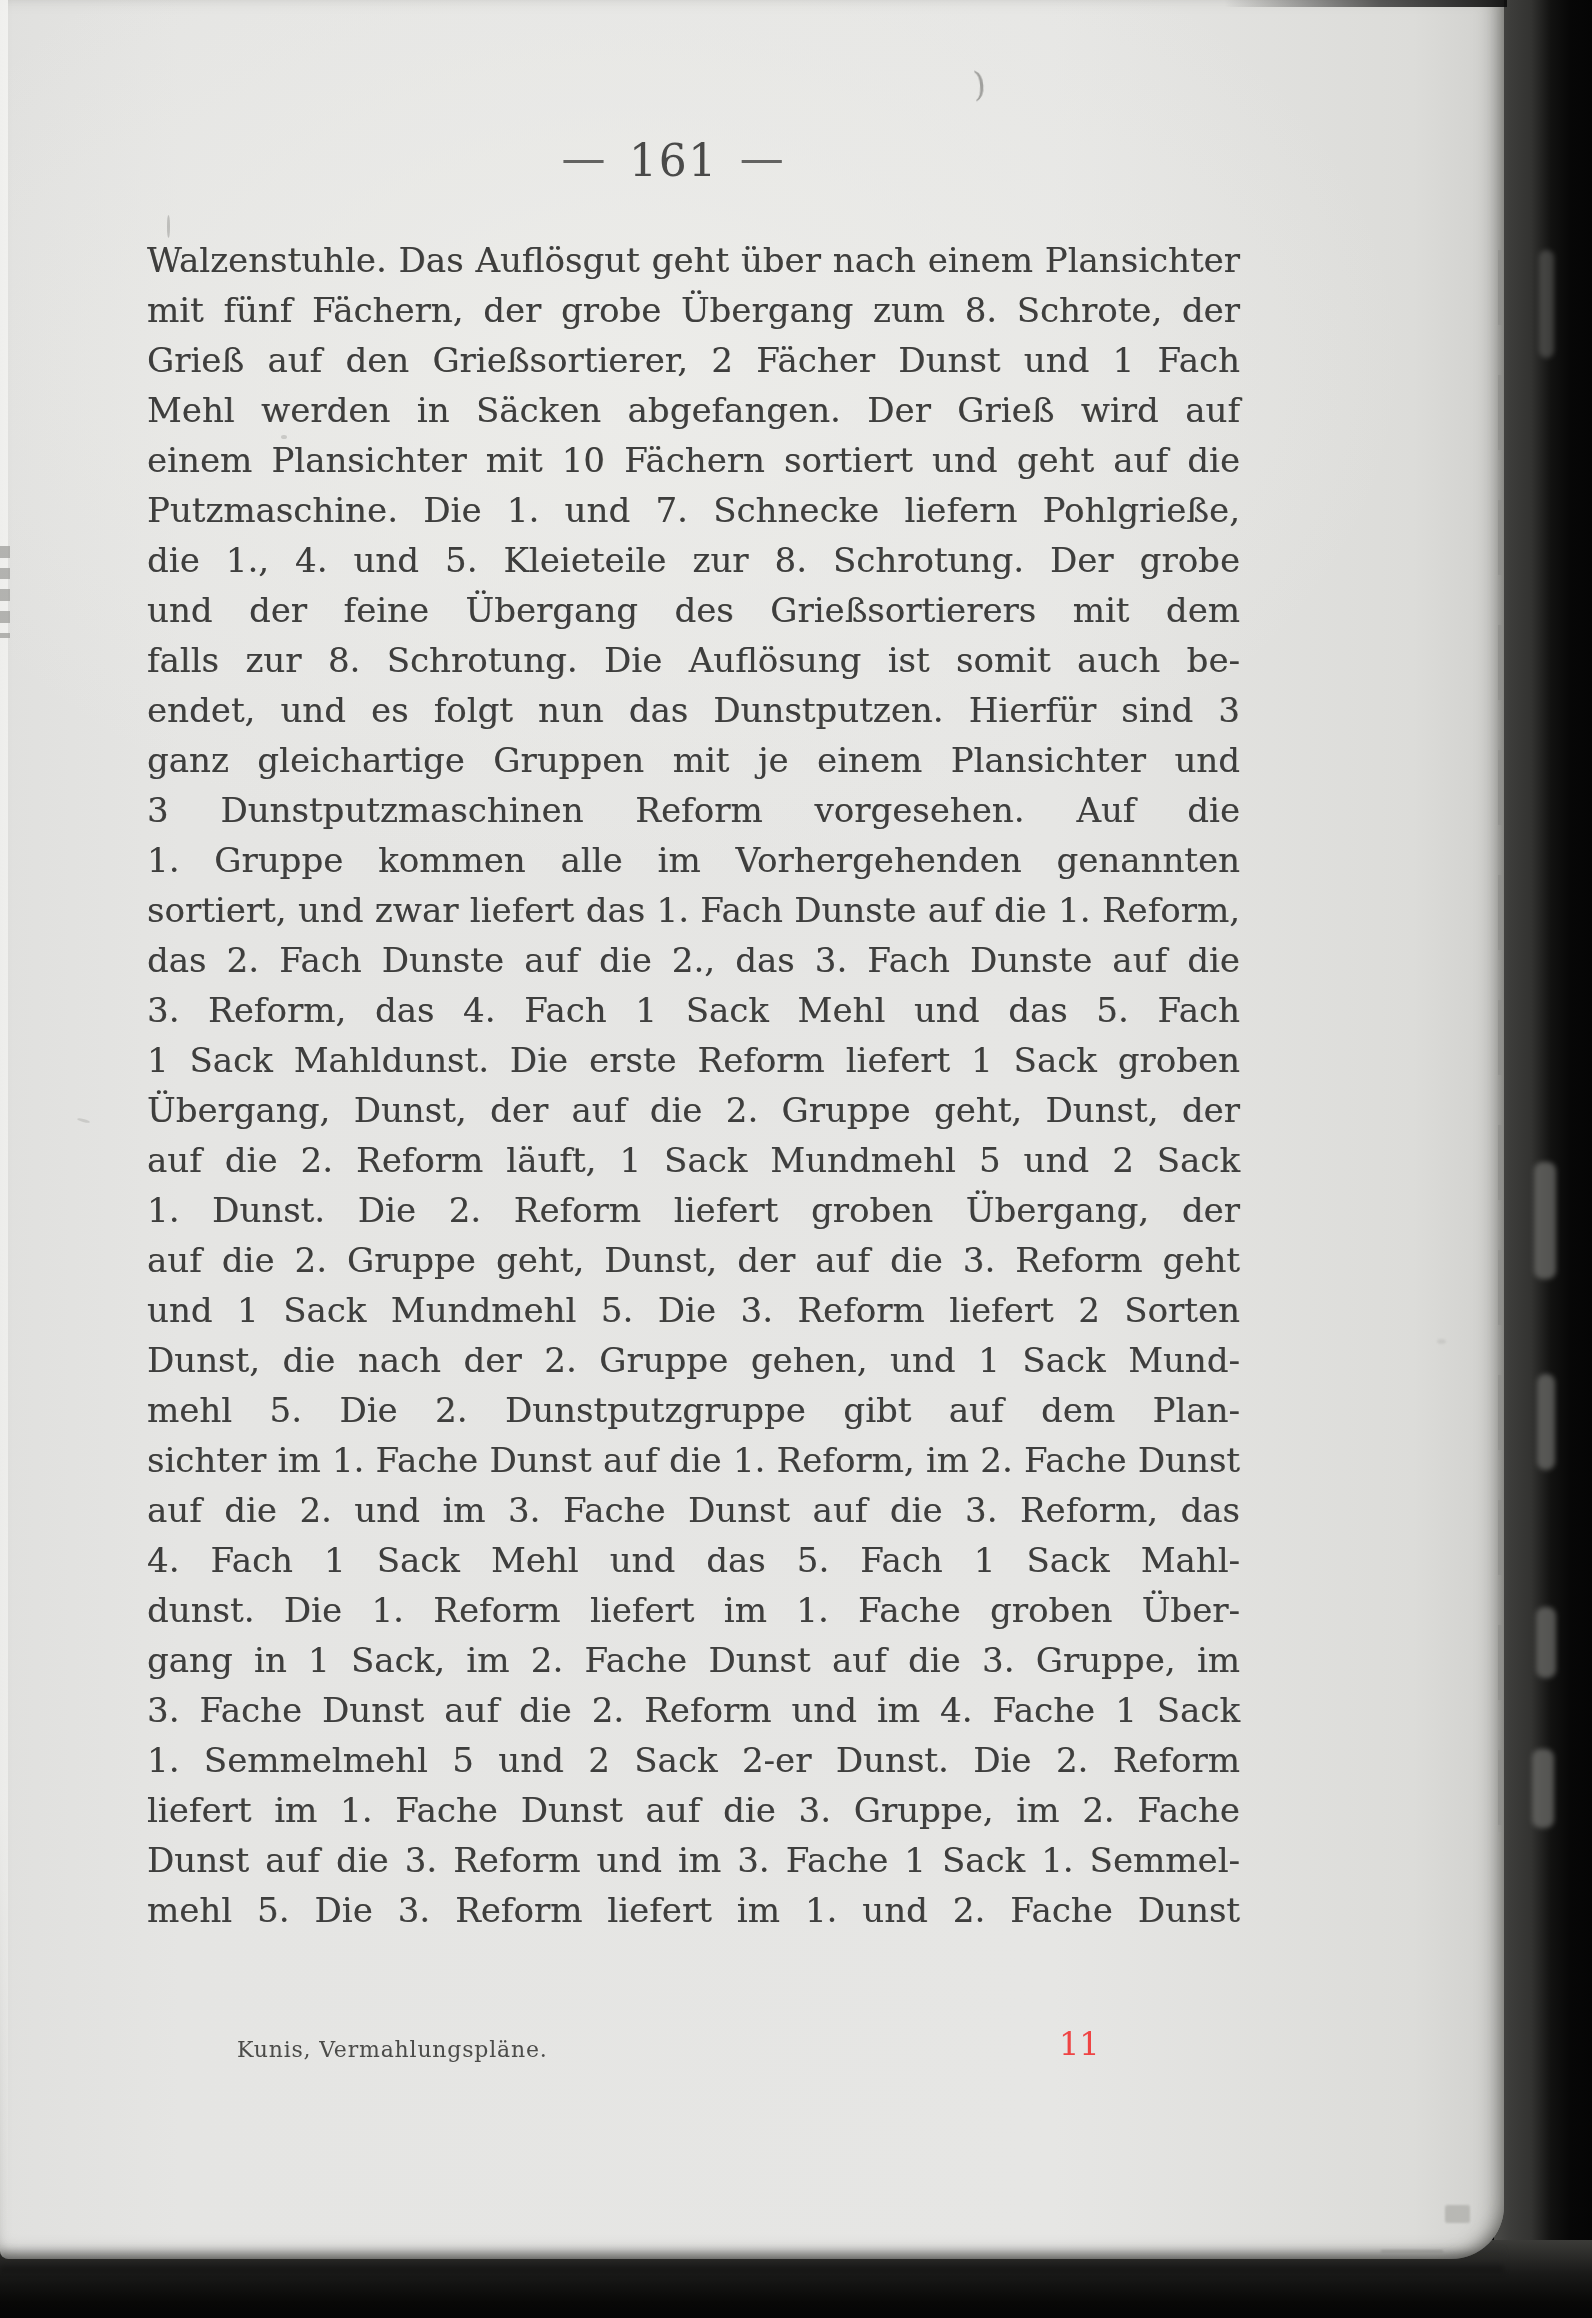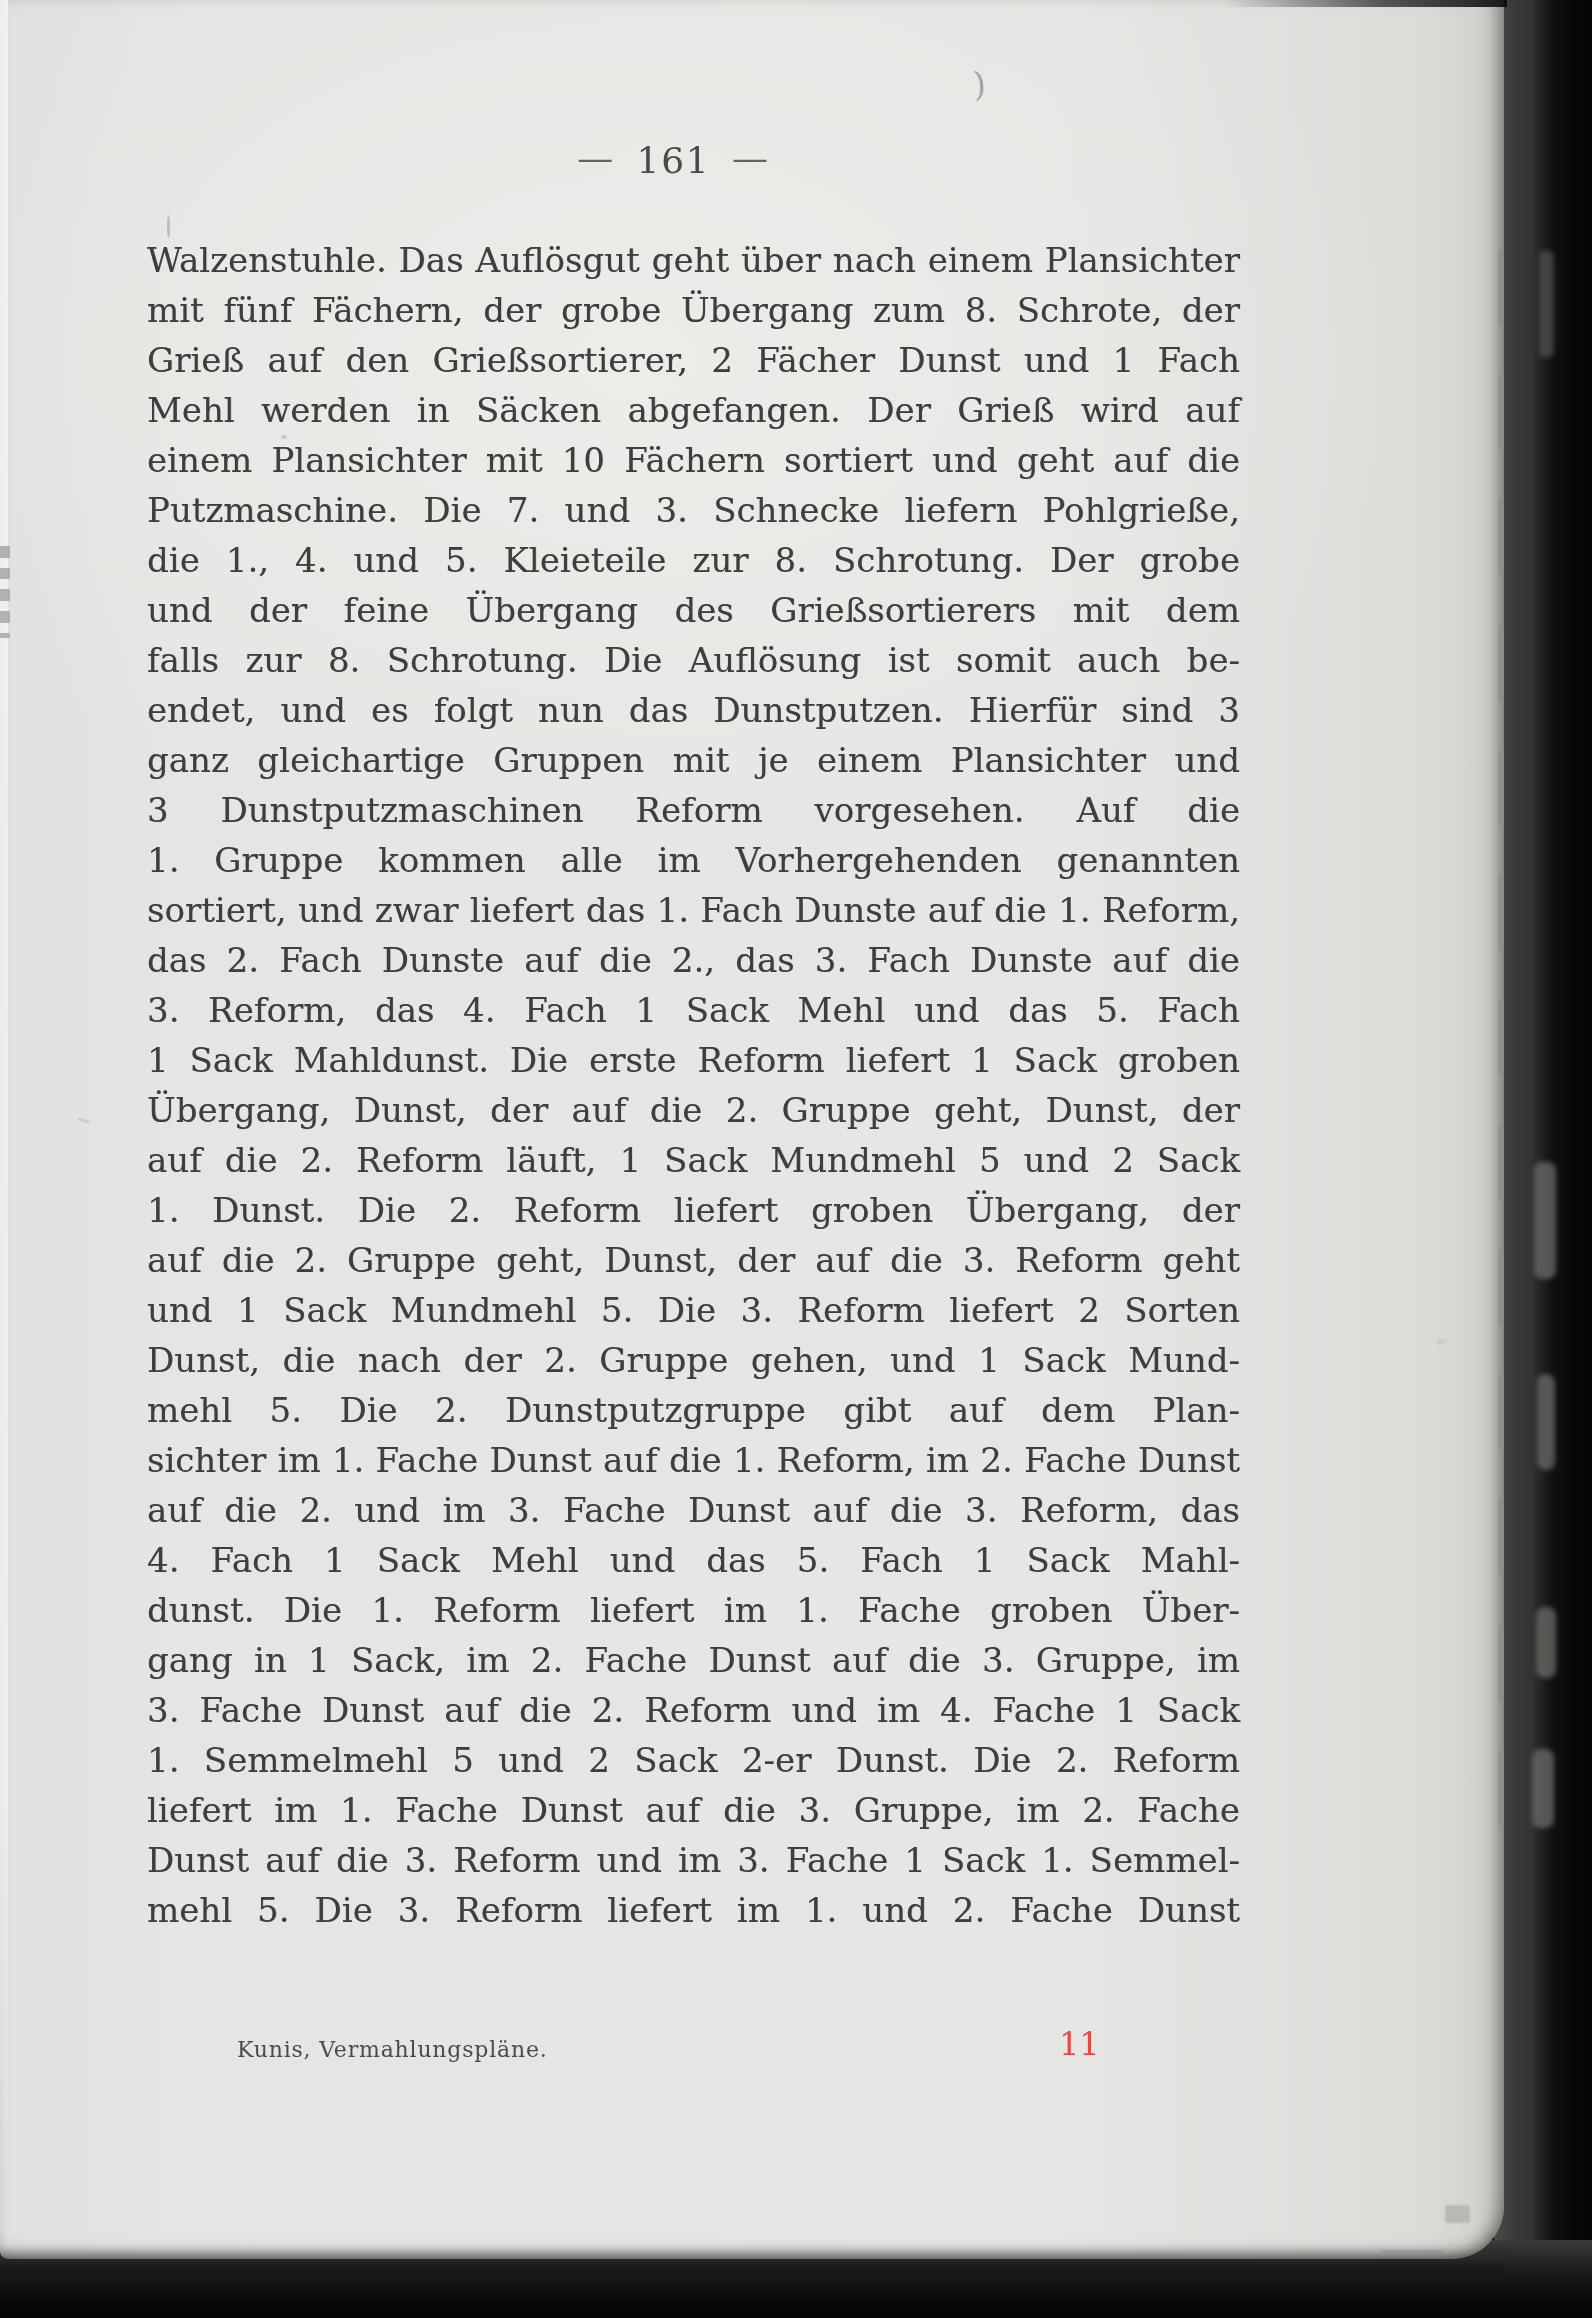"— 161 —" .header { font-size: 36px -> 44px }
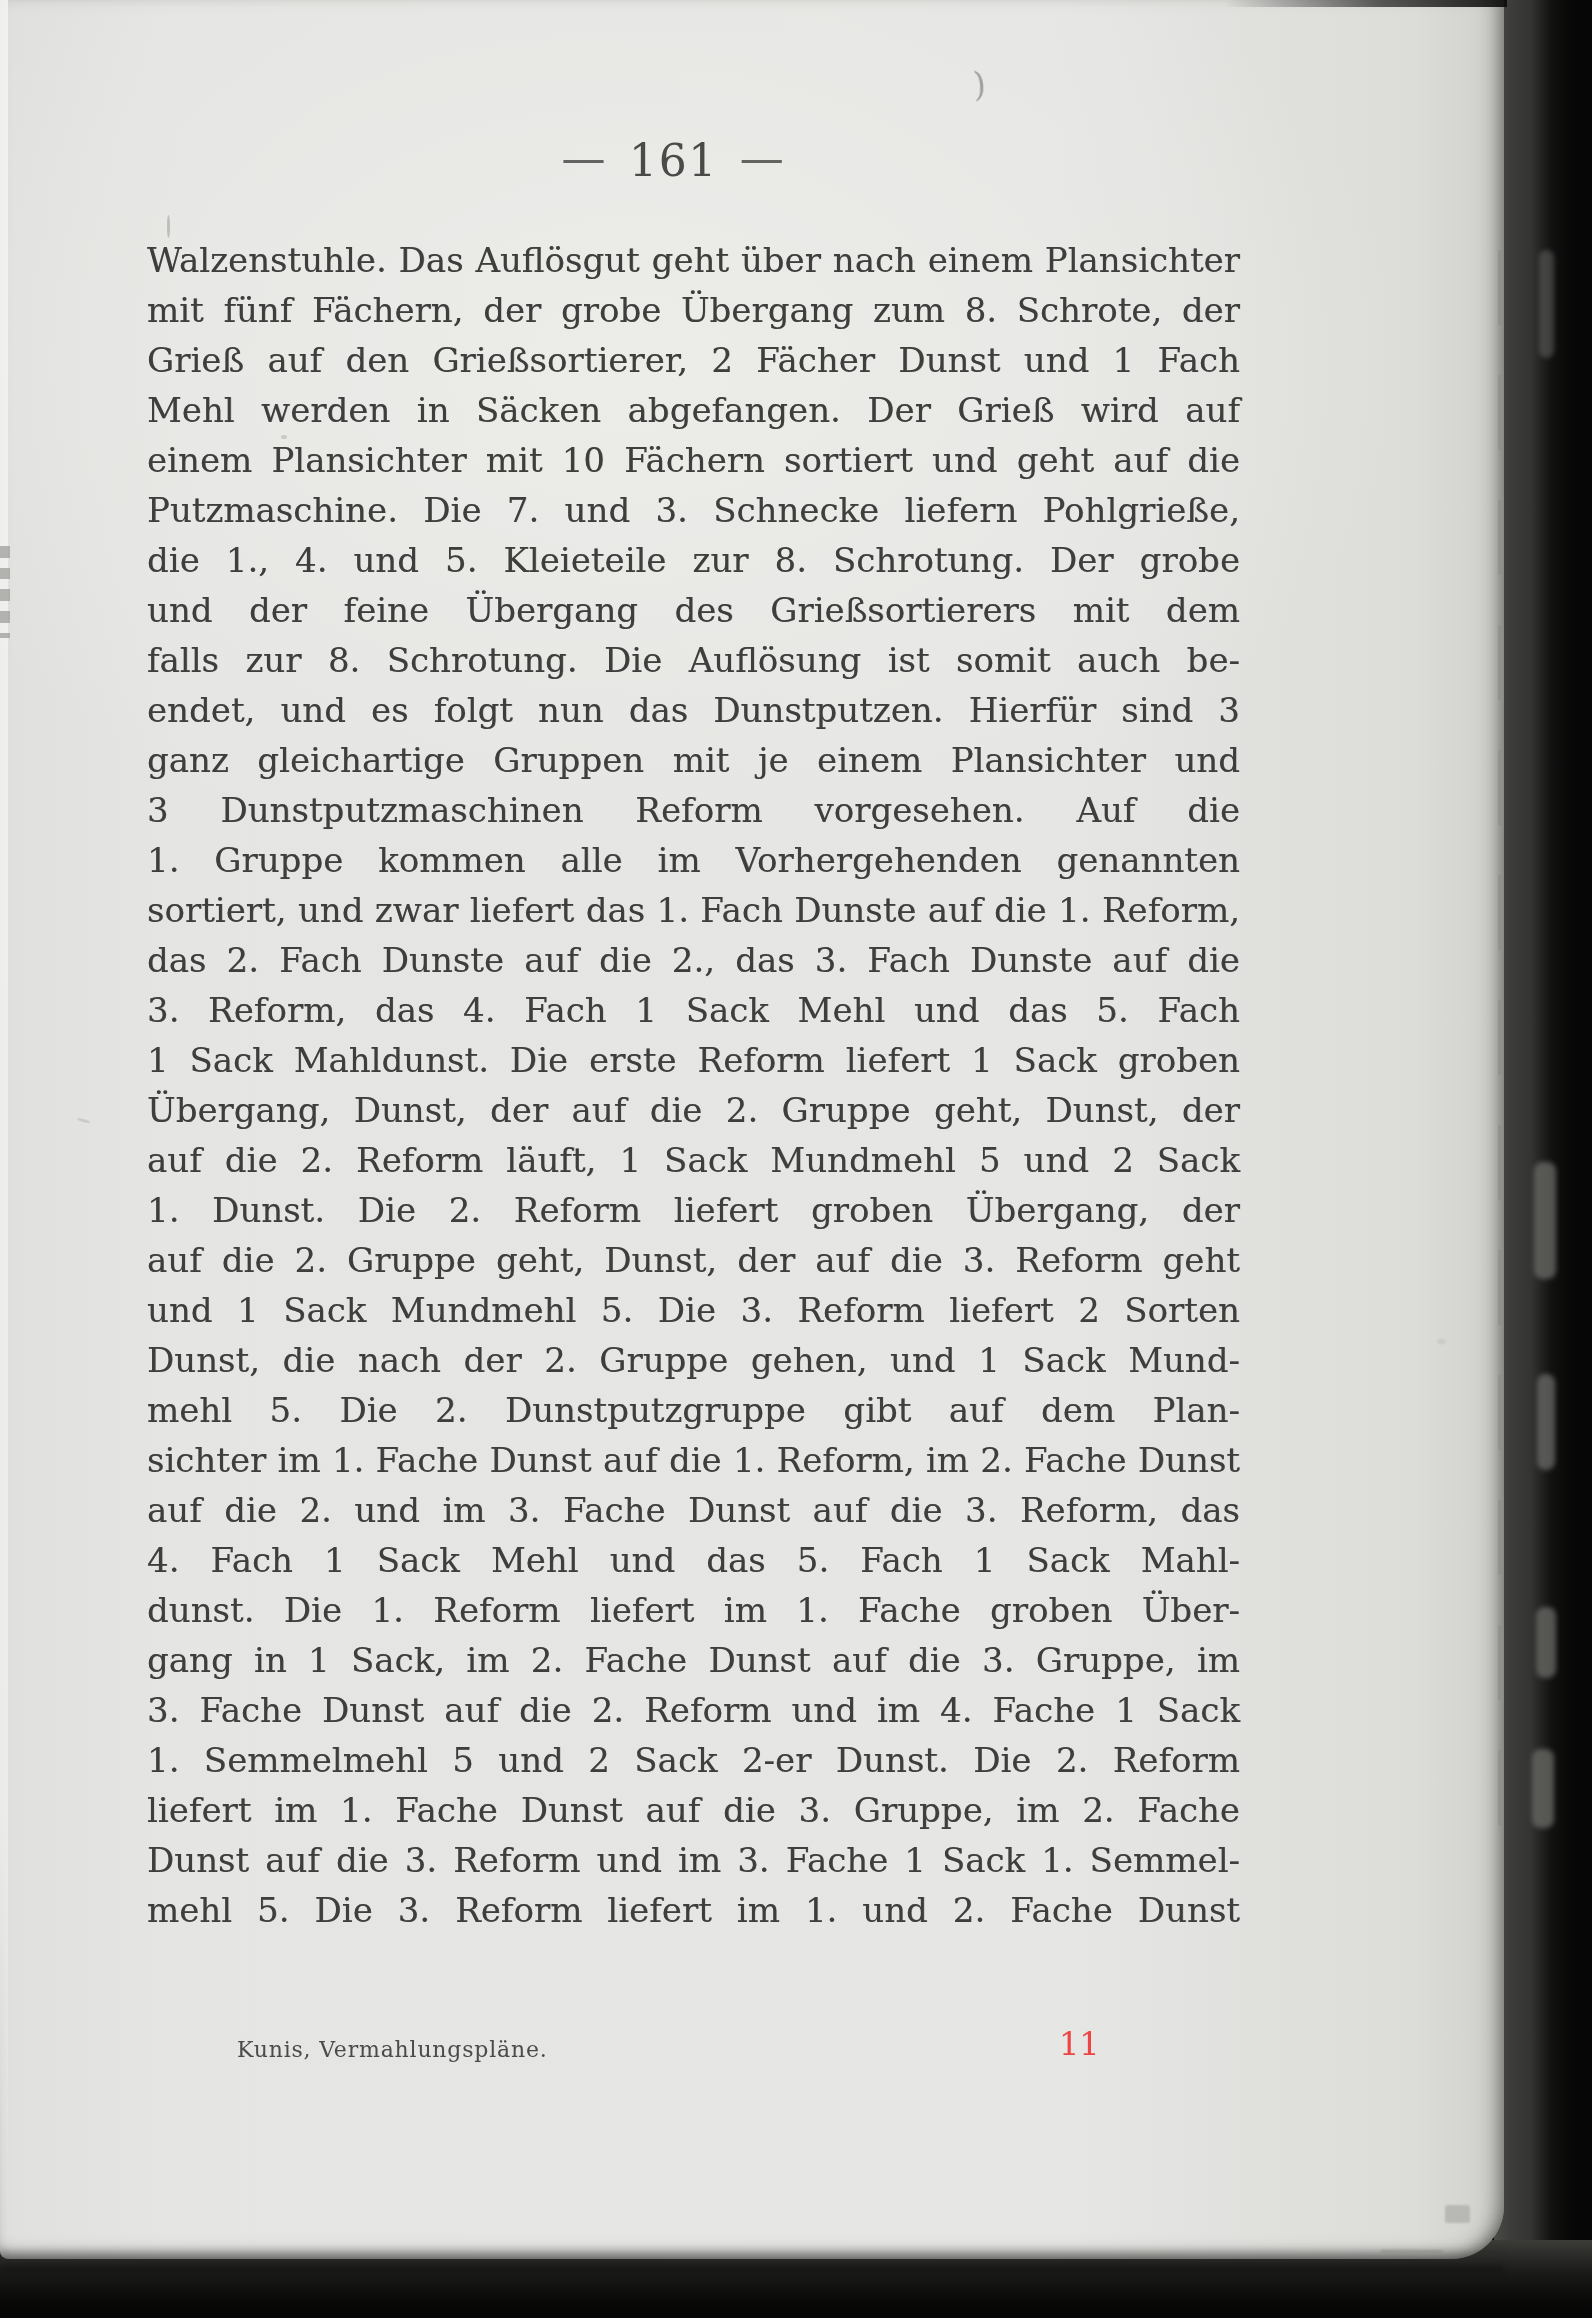"Putzmaschine. Die 7. und 3." div.line { text: 7. und 3 -> 1. und 7 }
